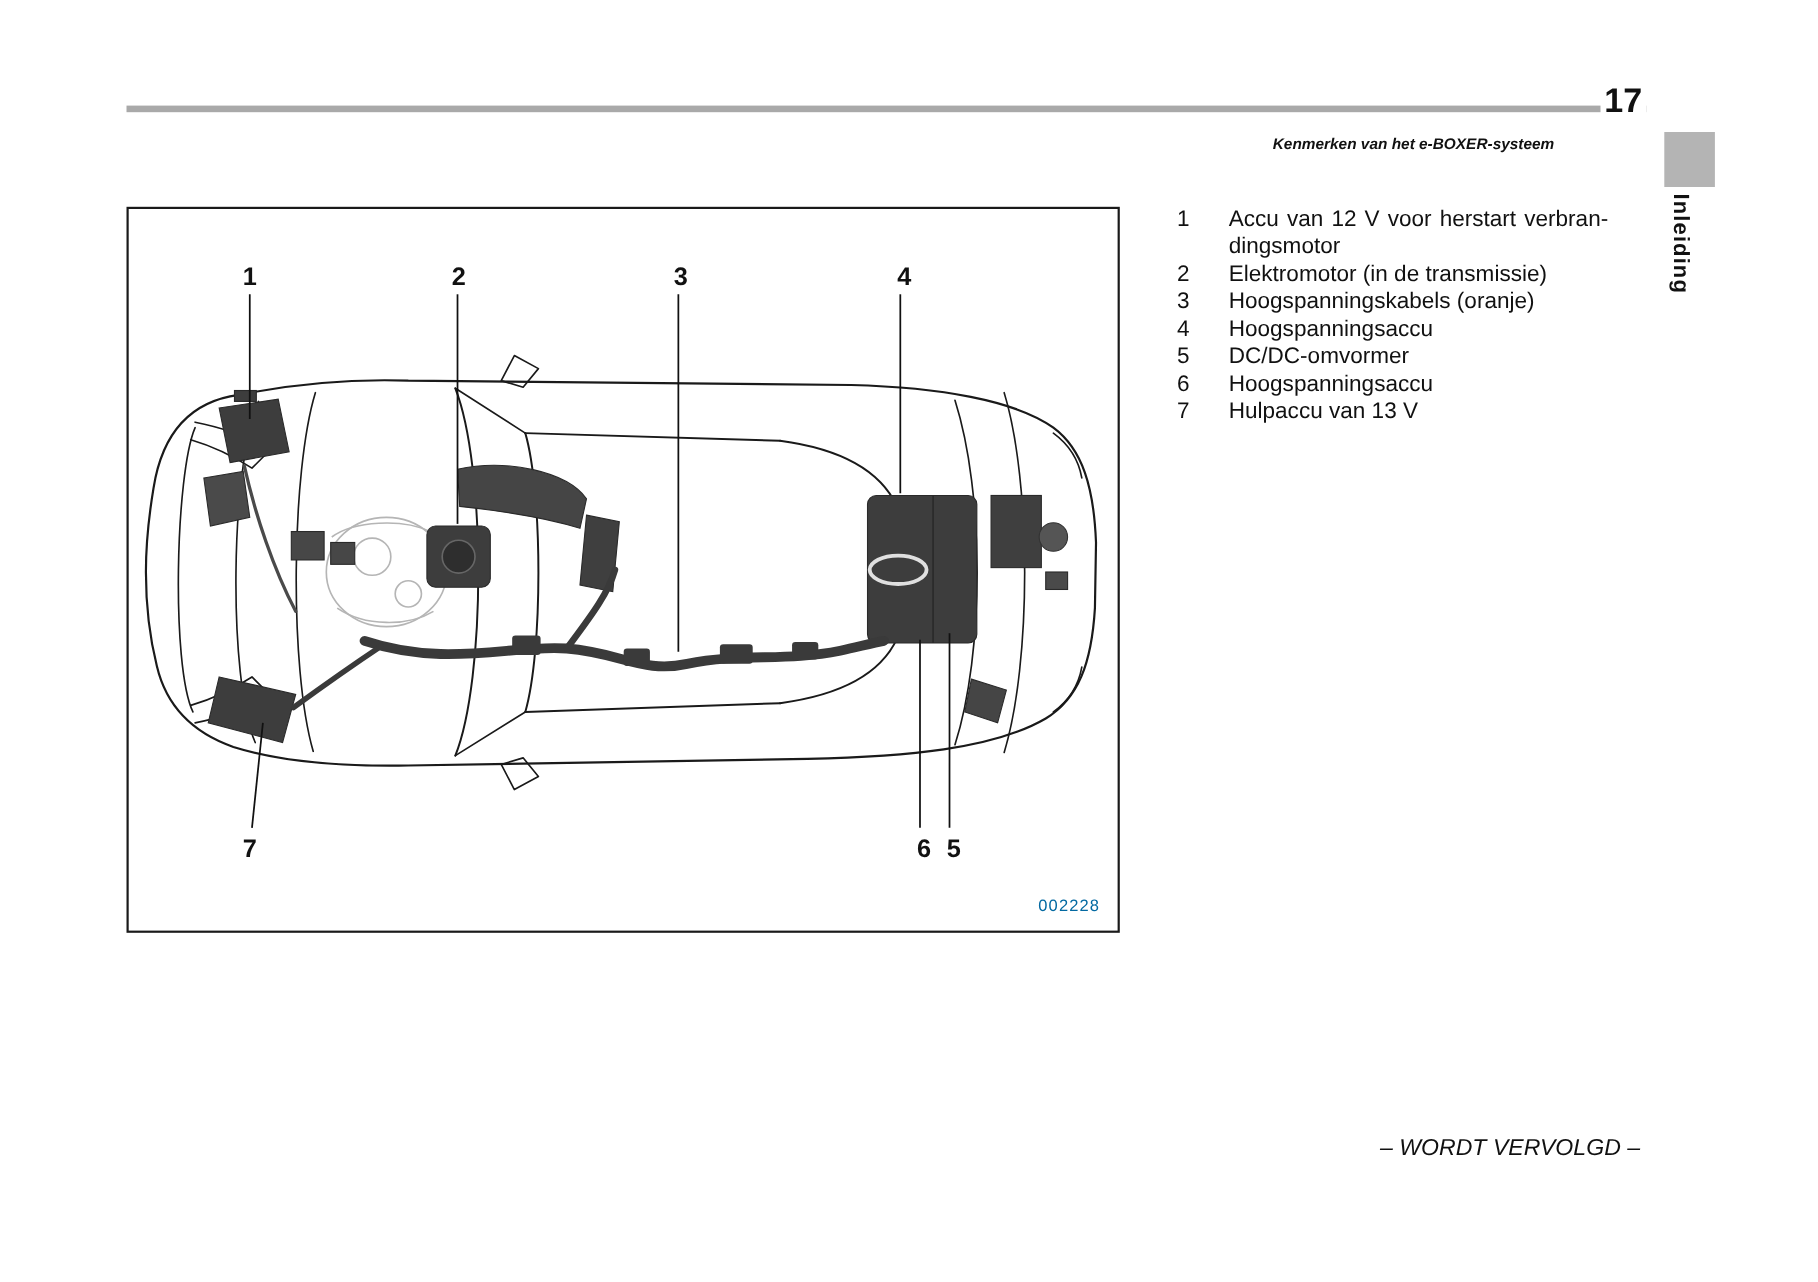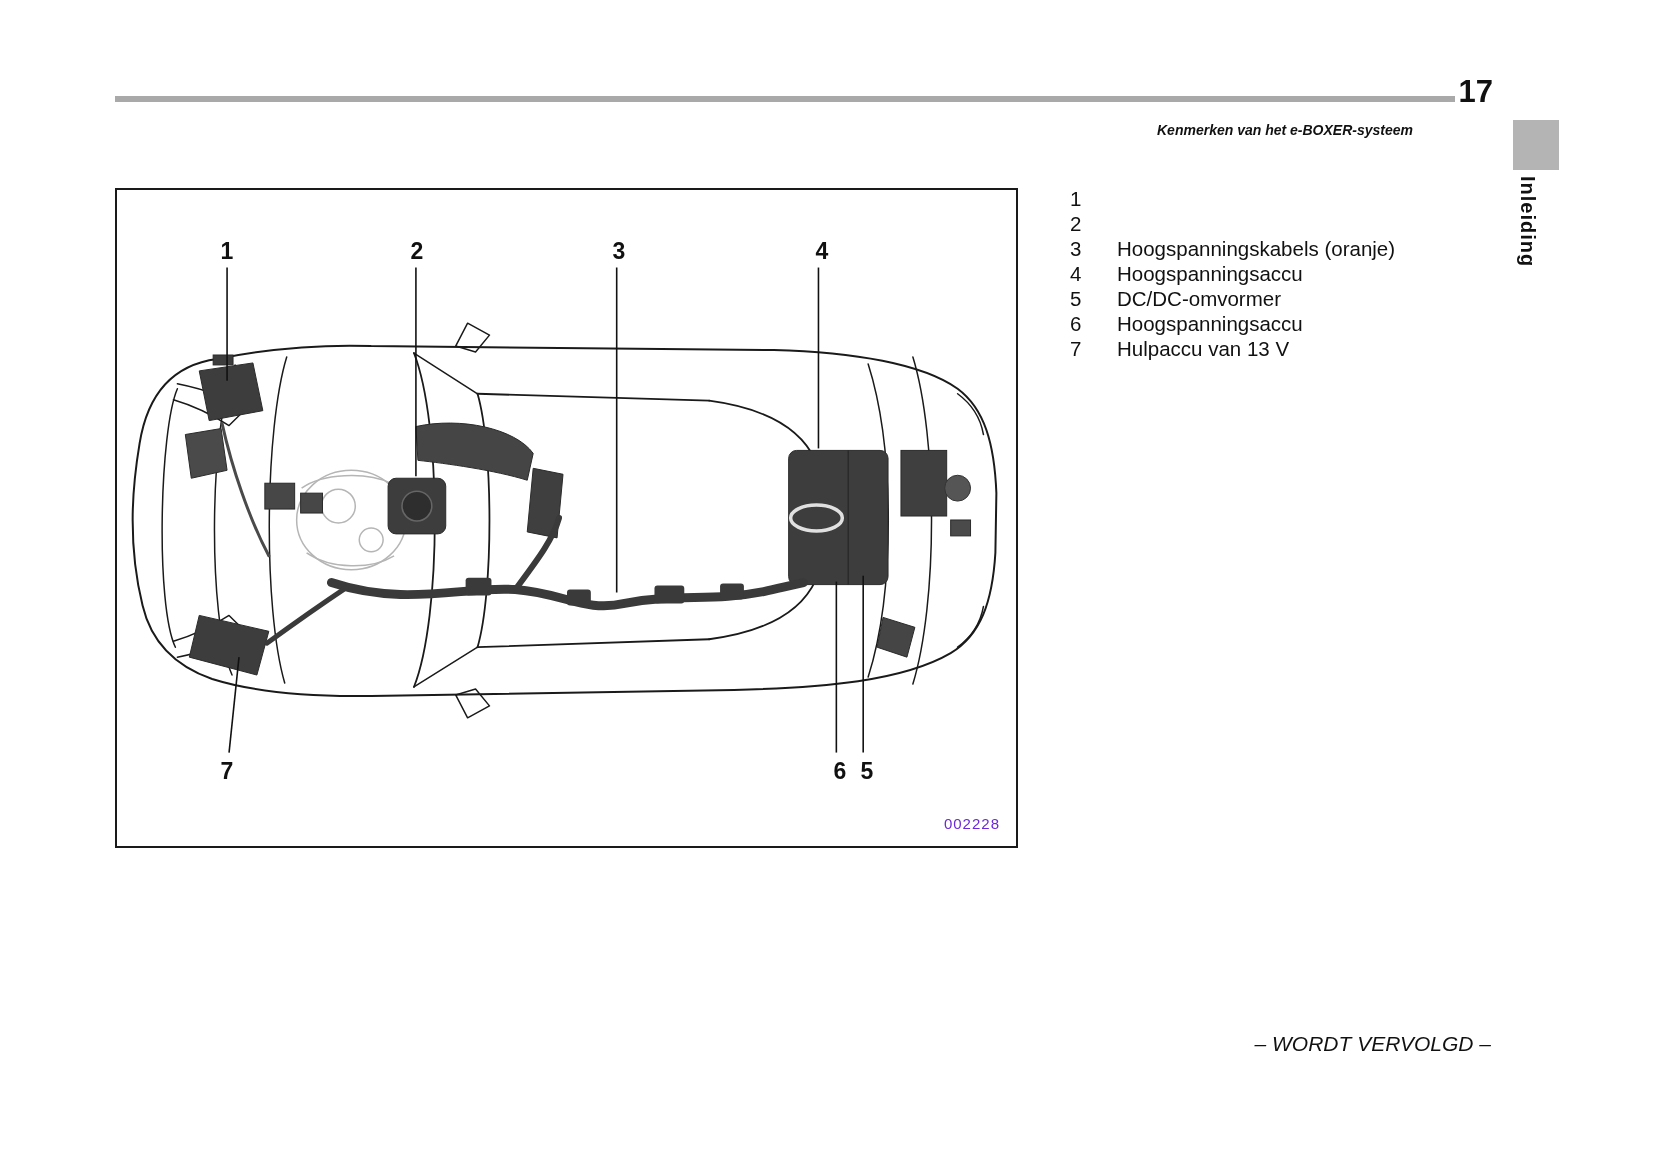"Accu van 12 V voor" span.legend-txt { html: none -> <span>Accu van 12 V voor herstart verbran-dingsmotor</span> }
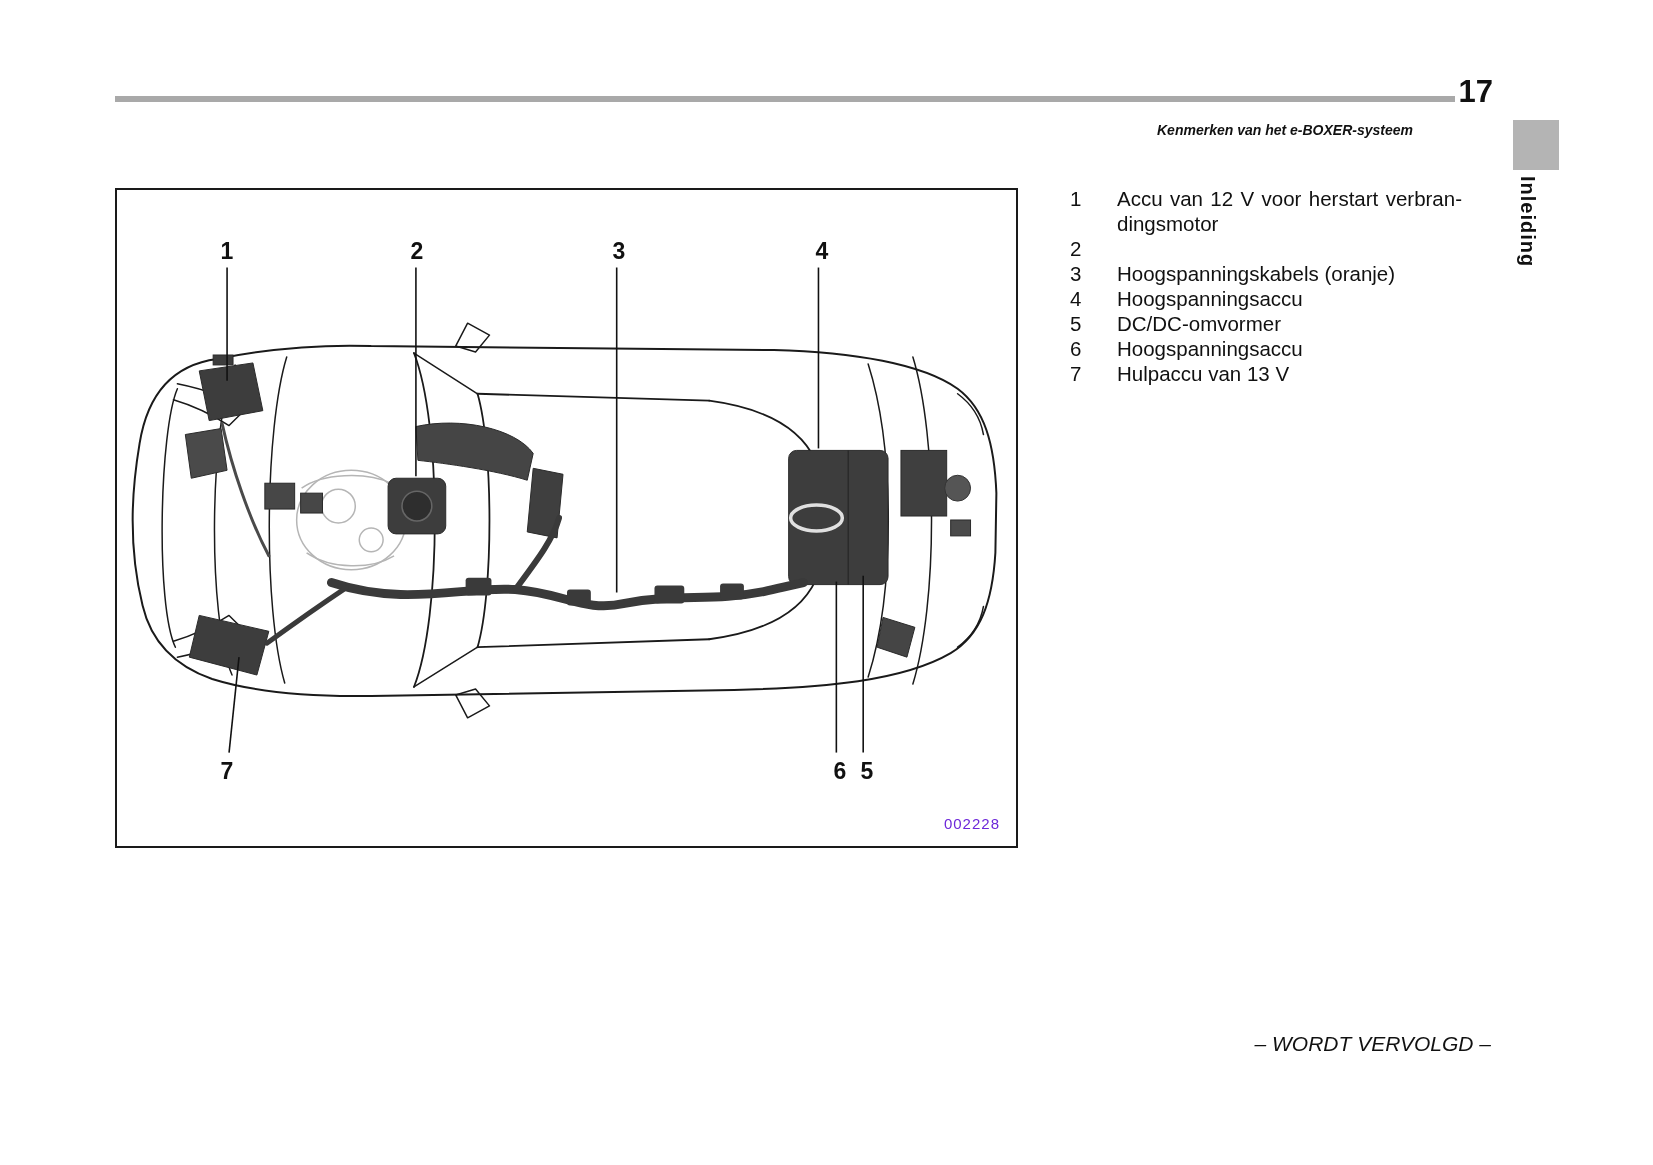"Elektromotor (in de transmissie)" span.legend-txt { html: none -> <span>Elektromotor (in de transmissie)</span> }
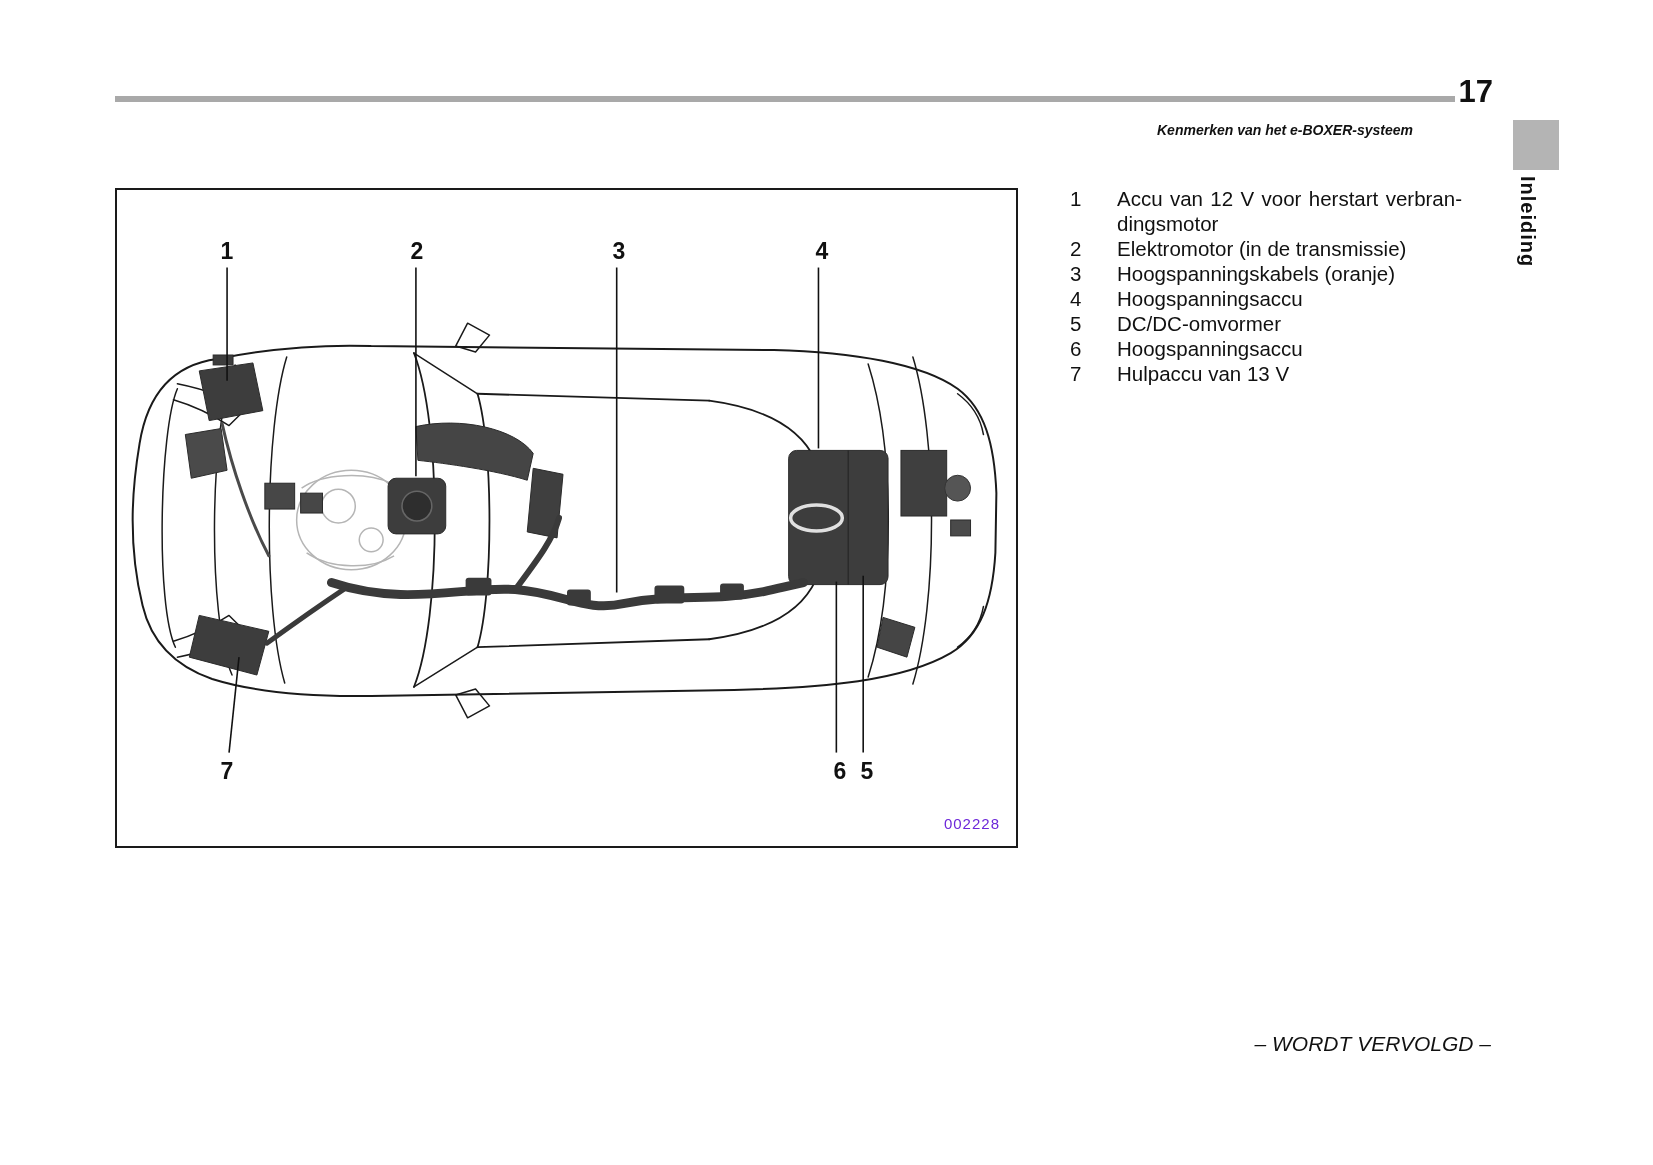"002228" .fig-code { color: #6d28d9 -> #0369a1 }
